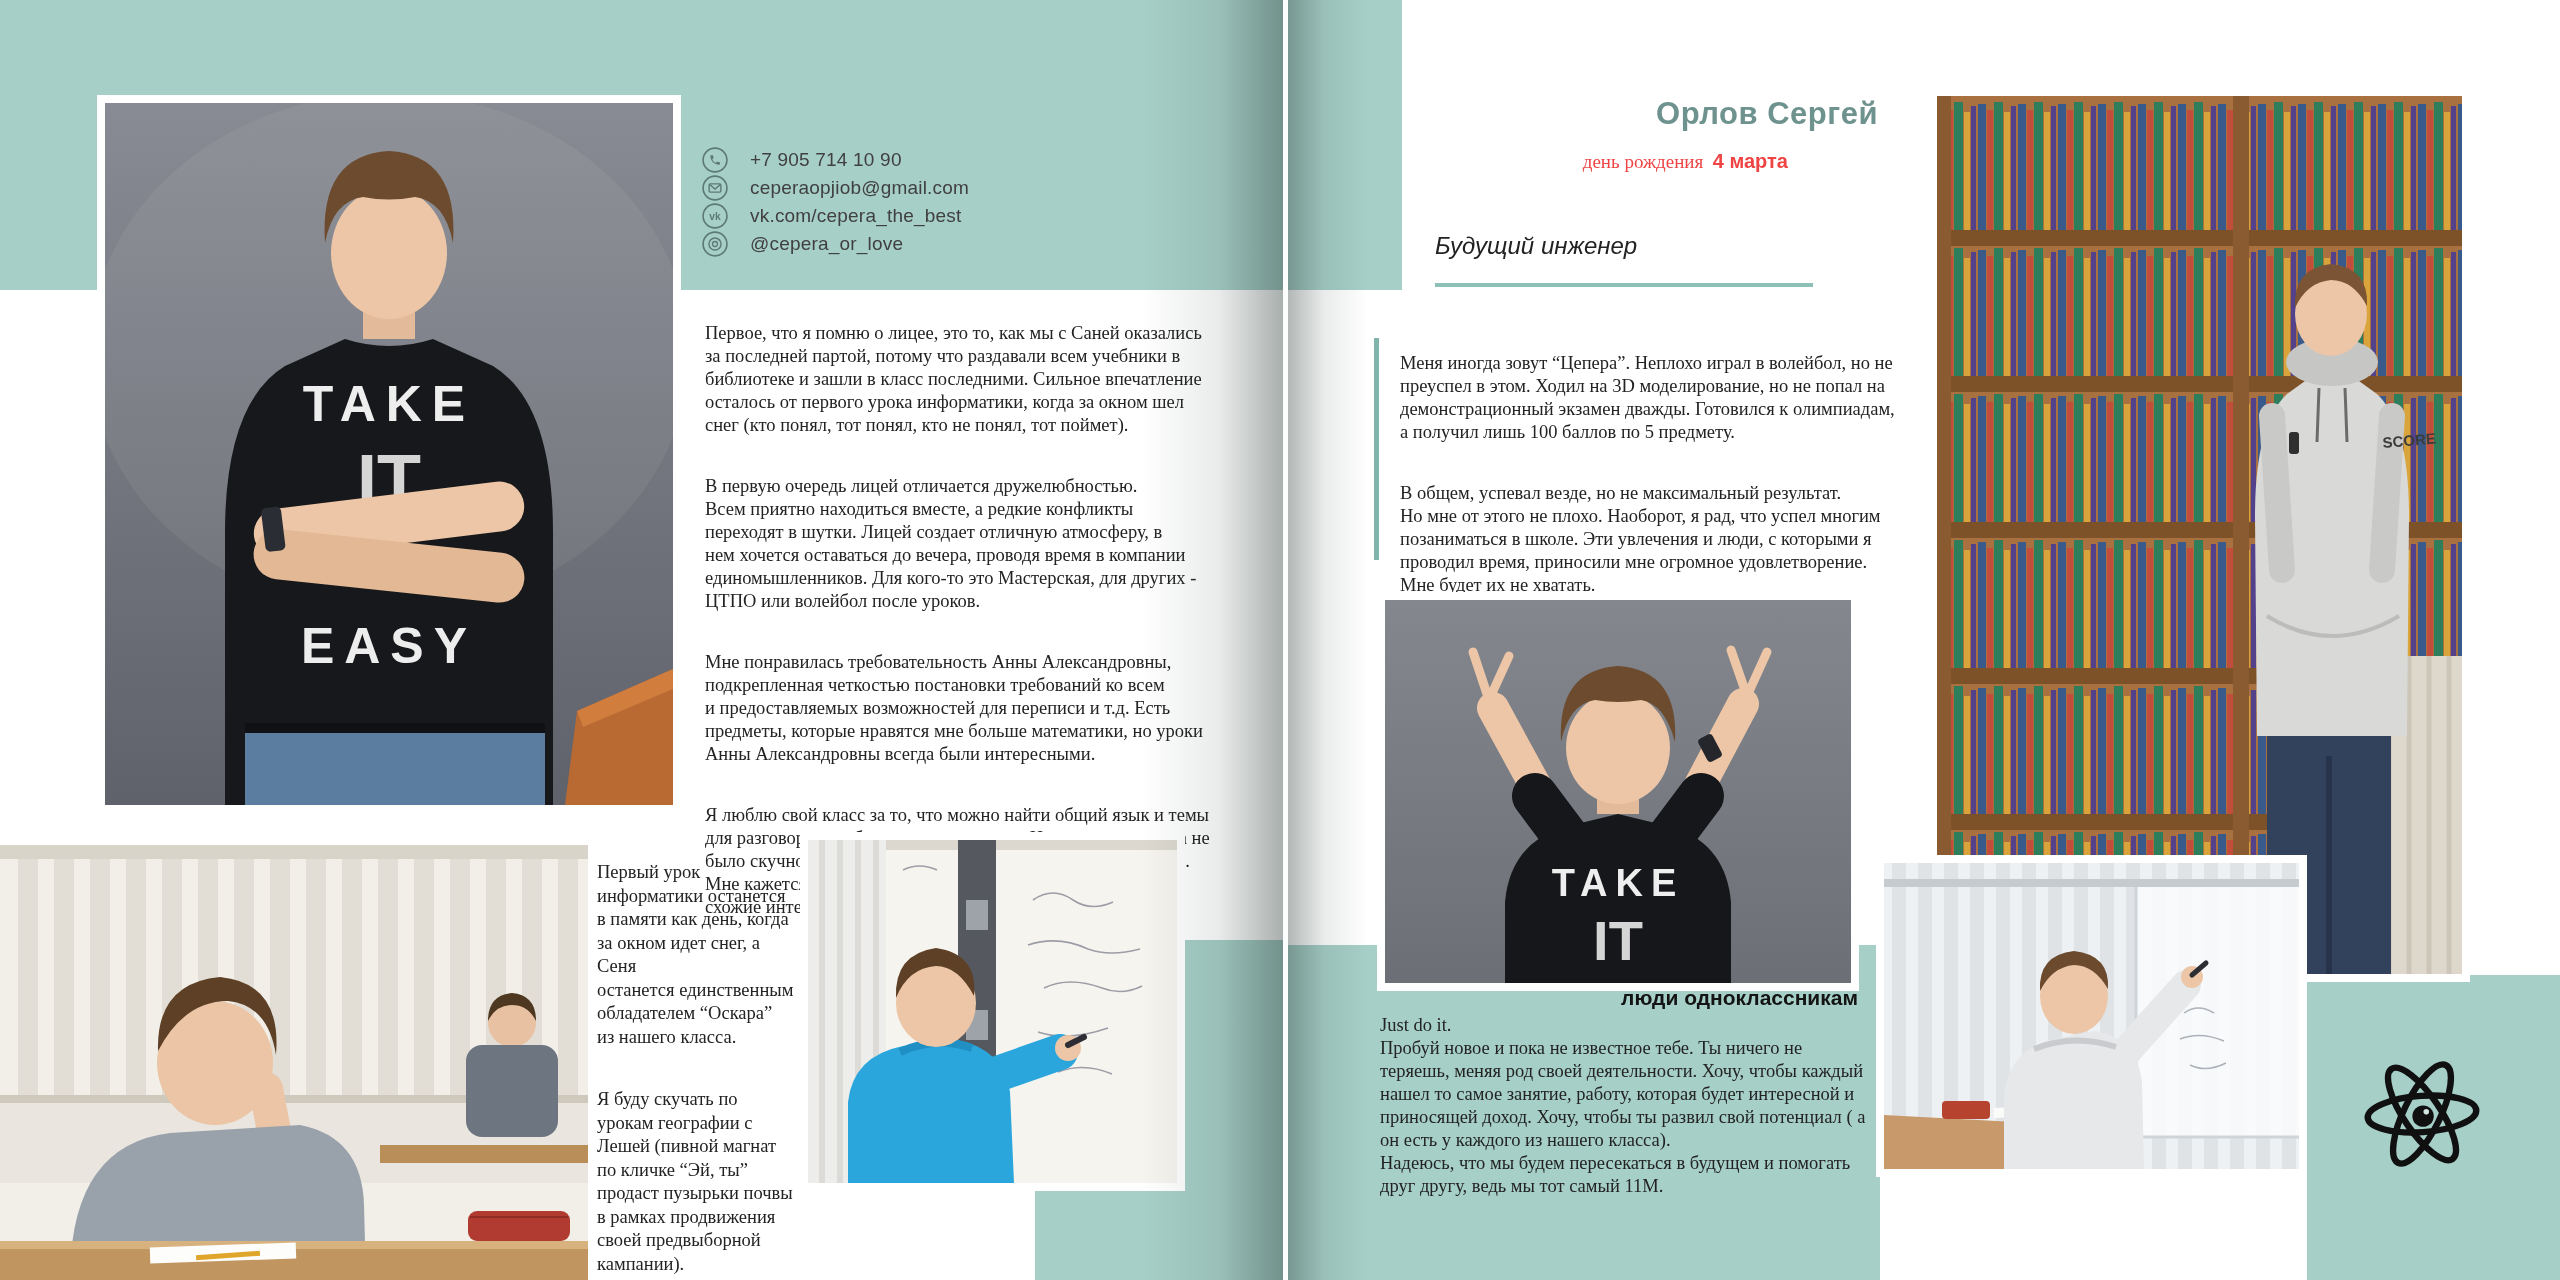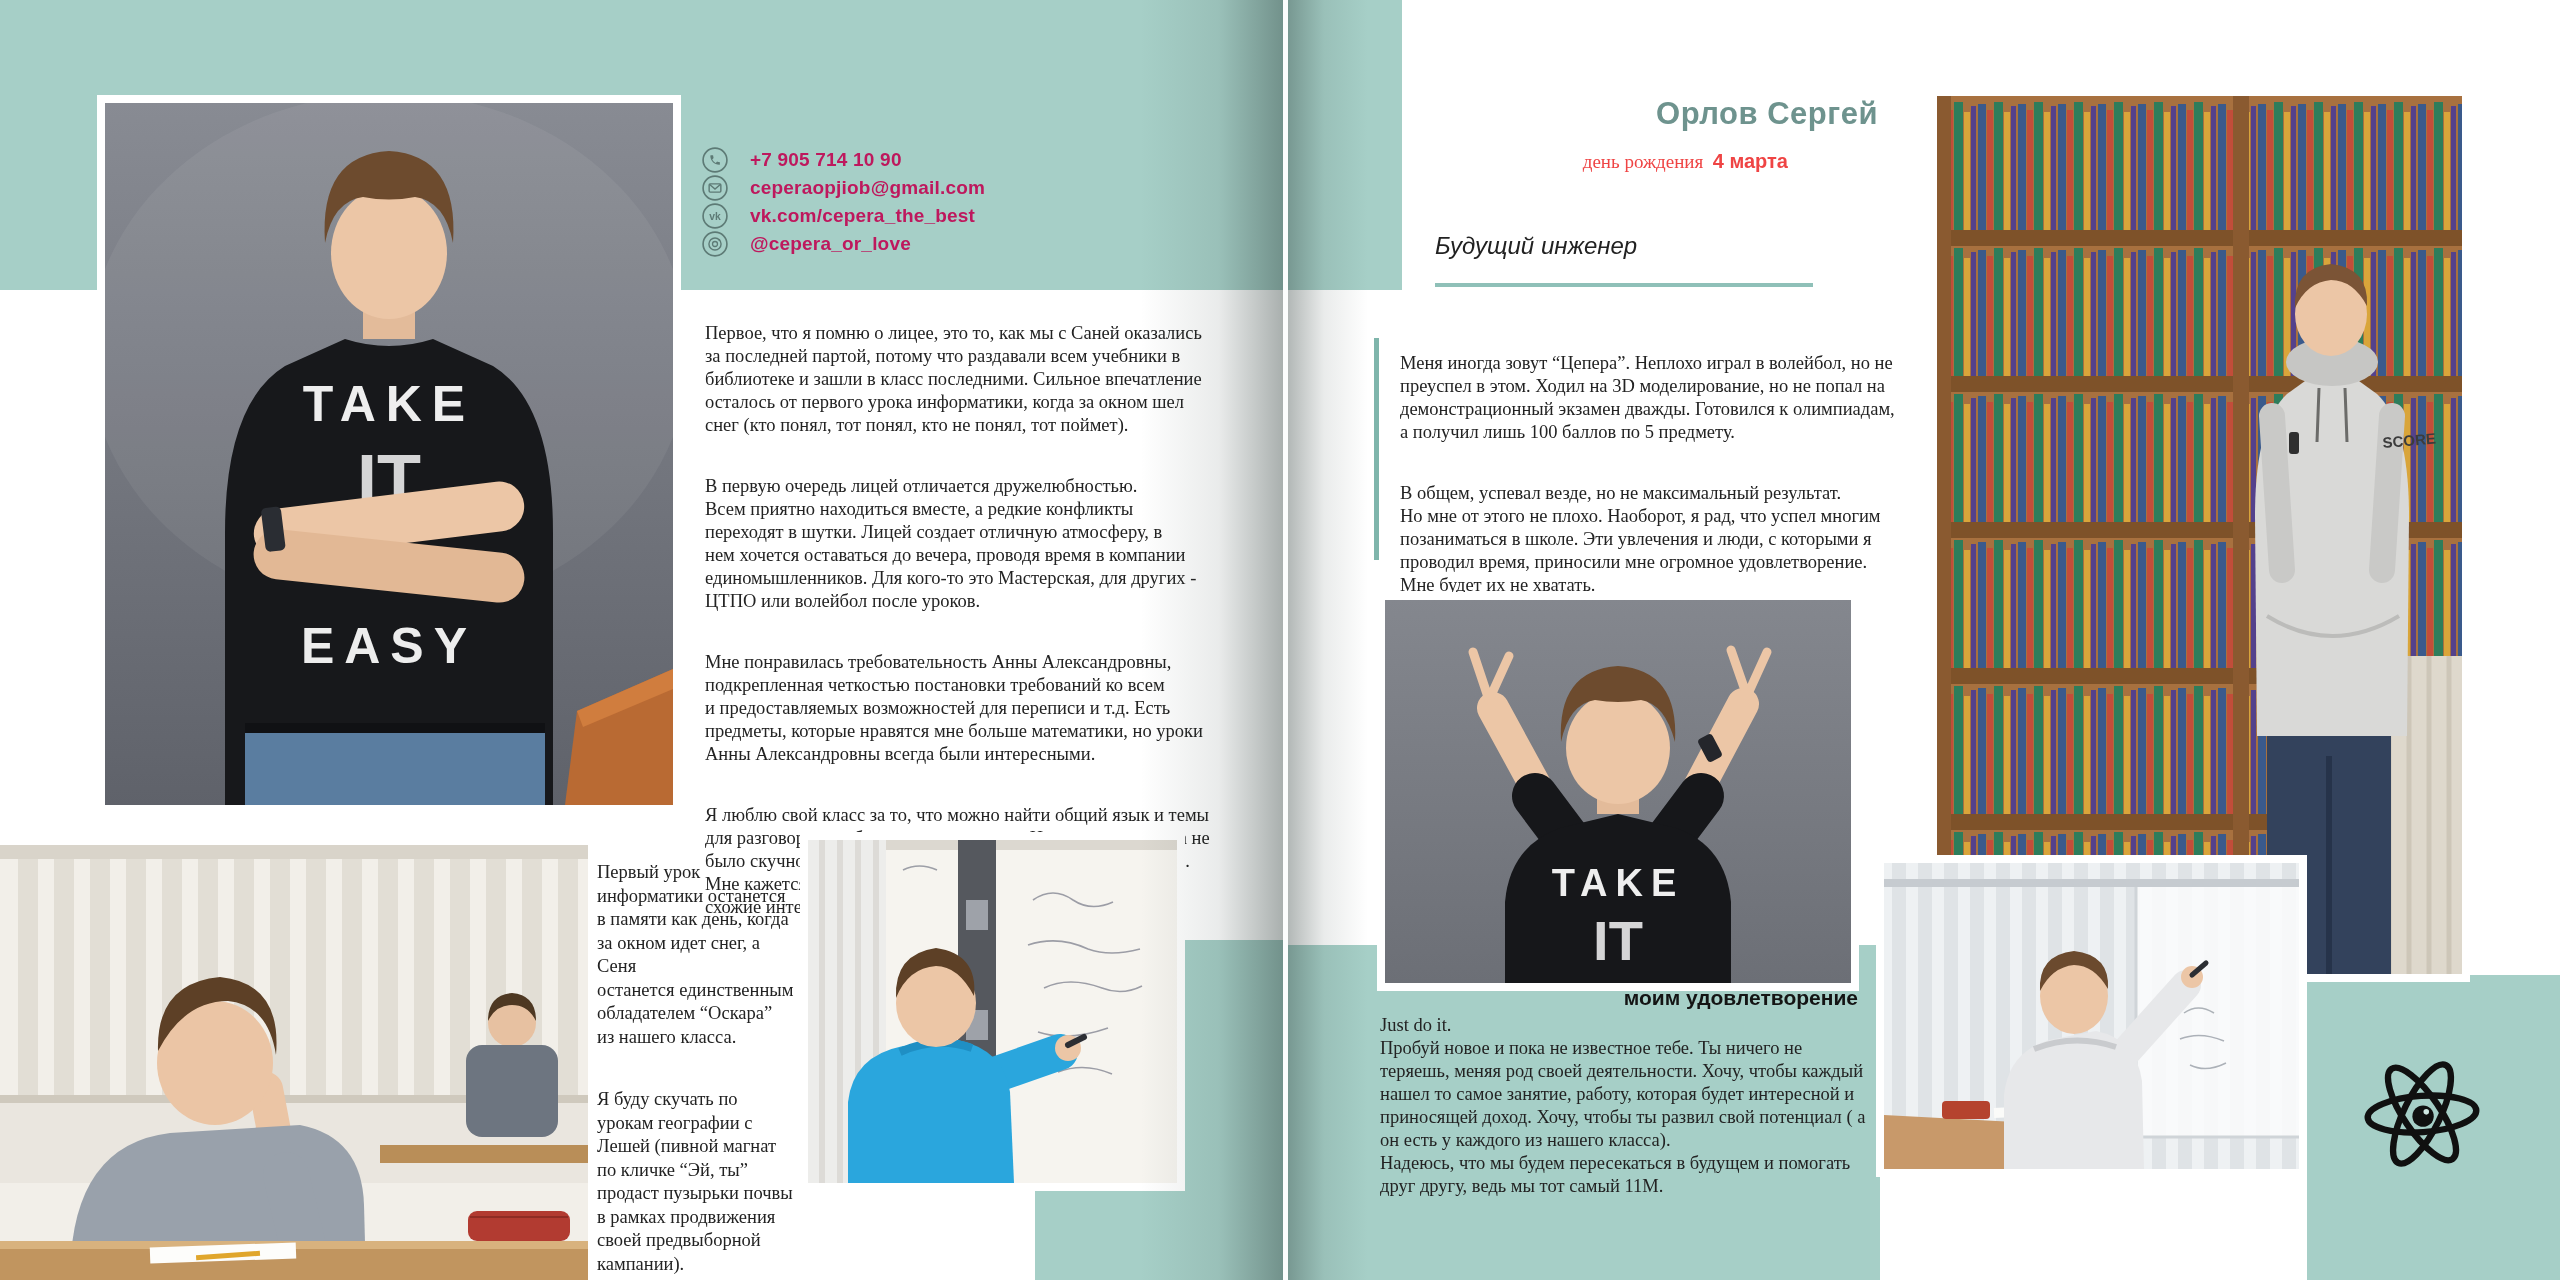"+7 905 714 10 90" .contact-label { color: #be185d -> #404040; font-weight: bold -> normal }
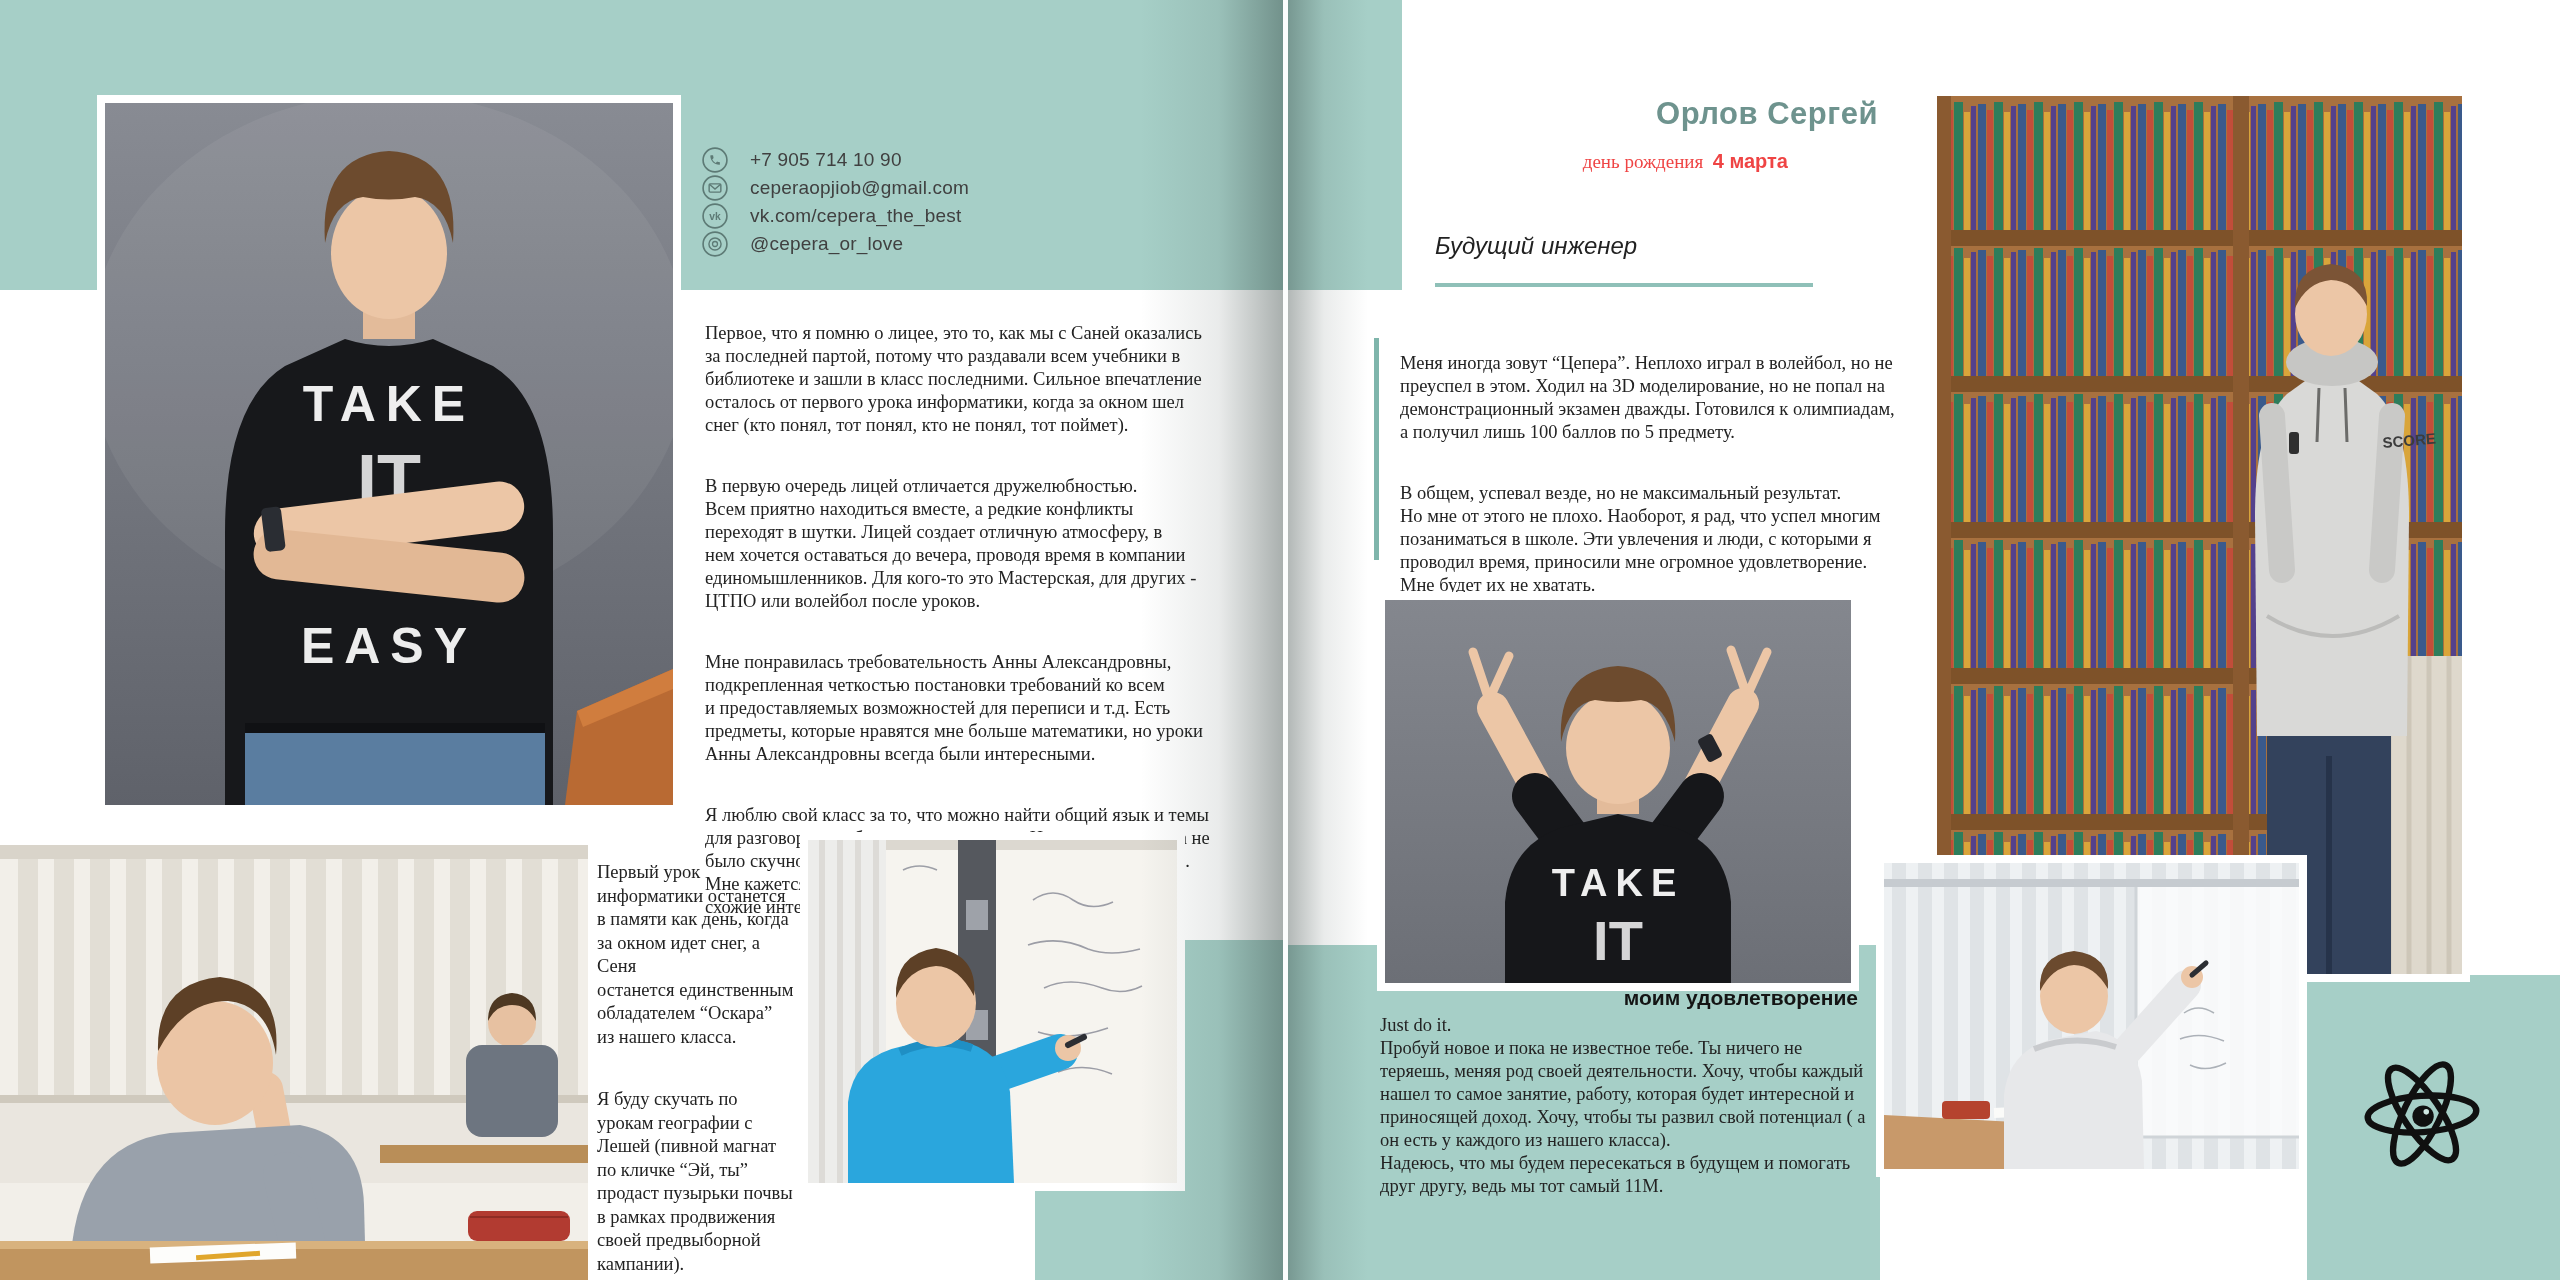"моим удовлетворение" div.abs { text: моим удовлетворение -> люди одноклассникам }
